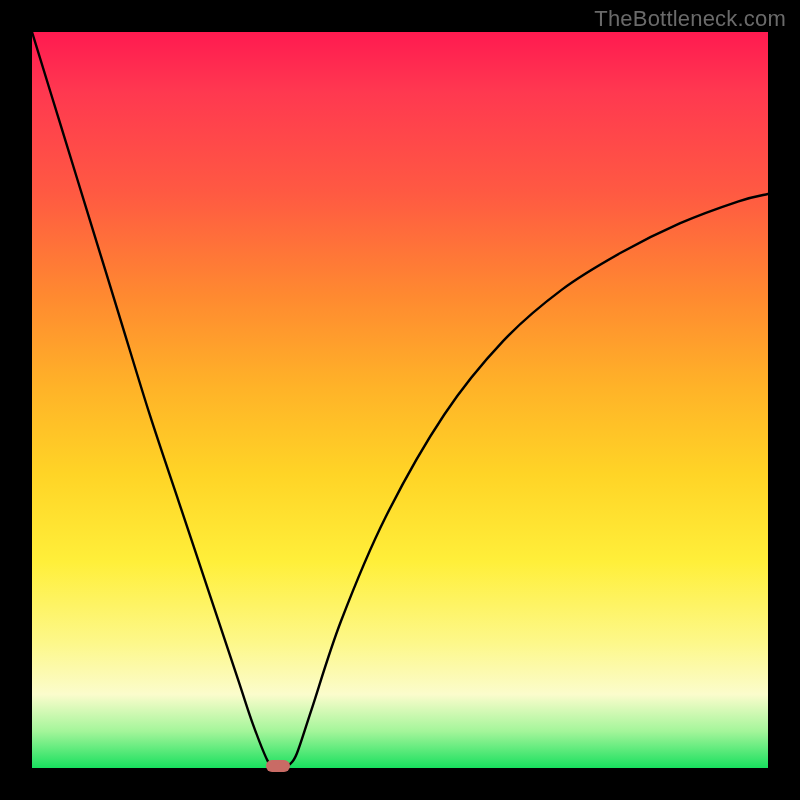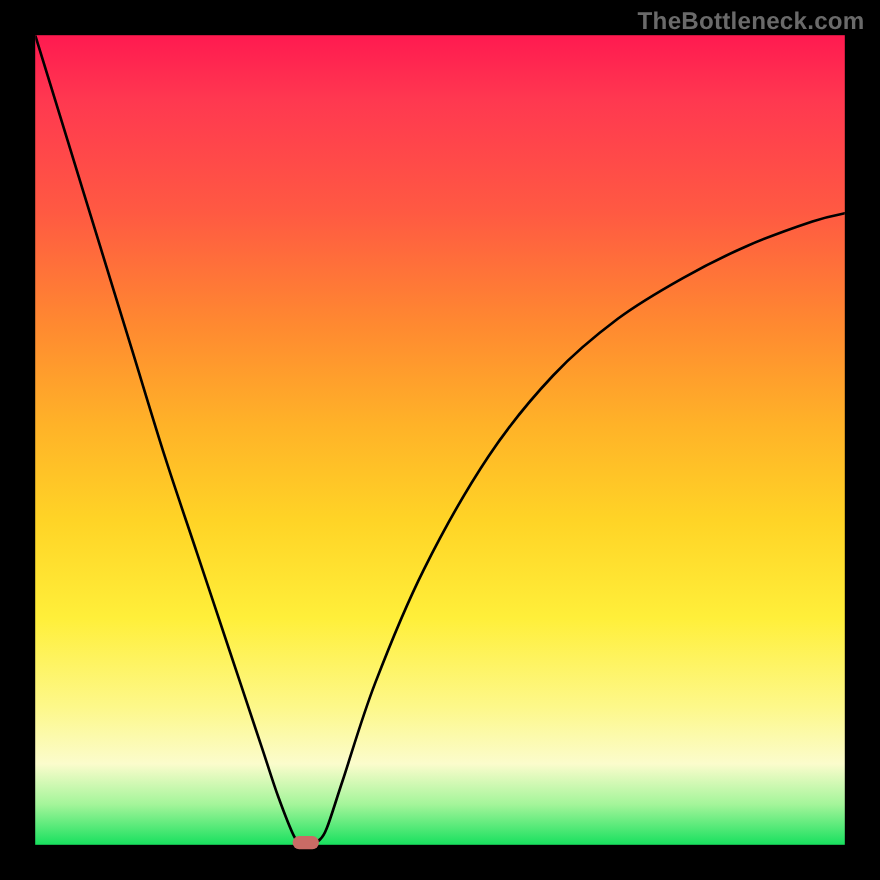"TheBottleneck.com" .watermark { font-weight: bold -> none }
